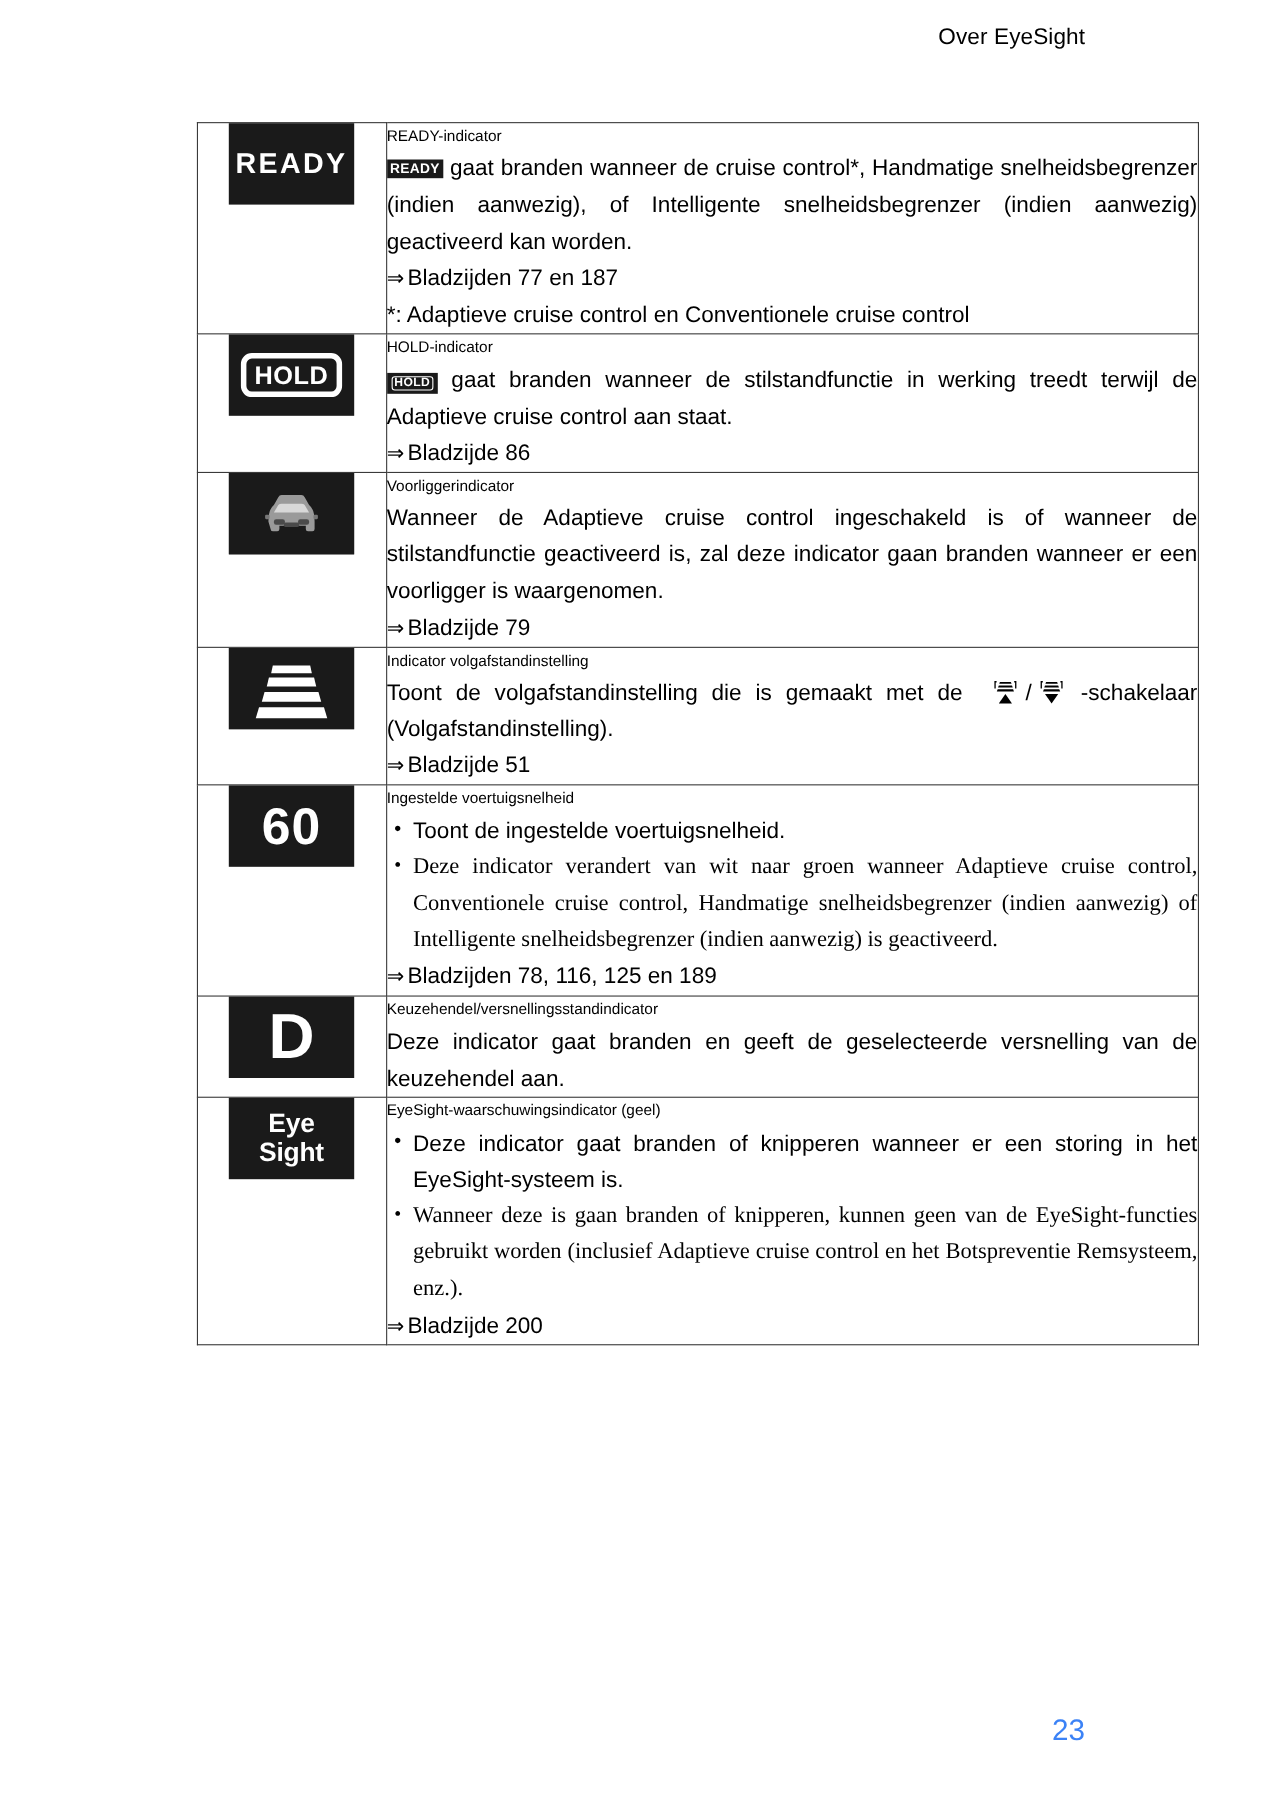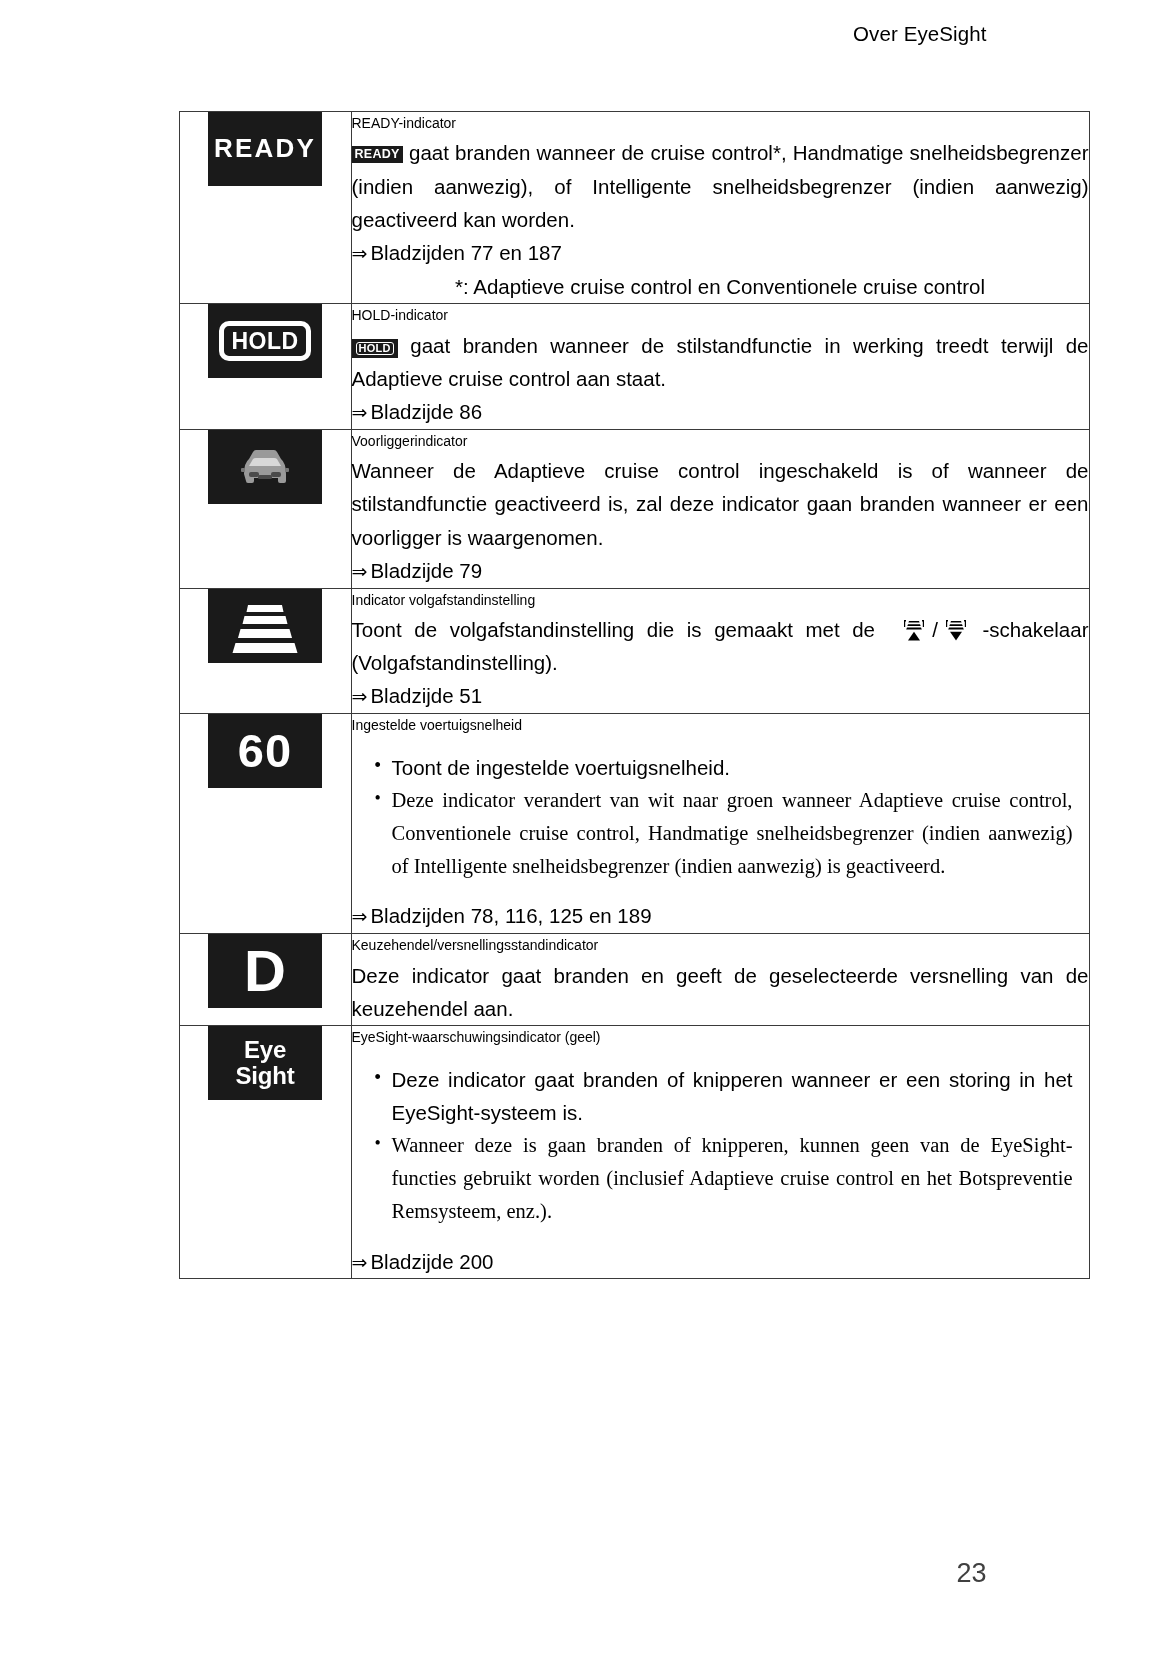"*: Adaptieve cruise control en" .desc-p.nojust { text-align: center -> left }
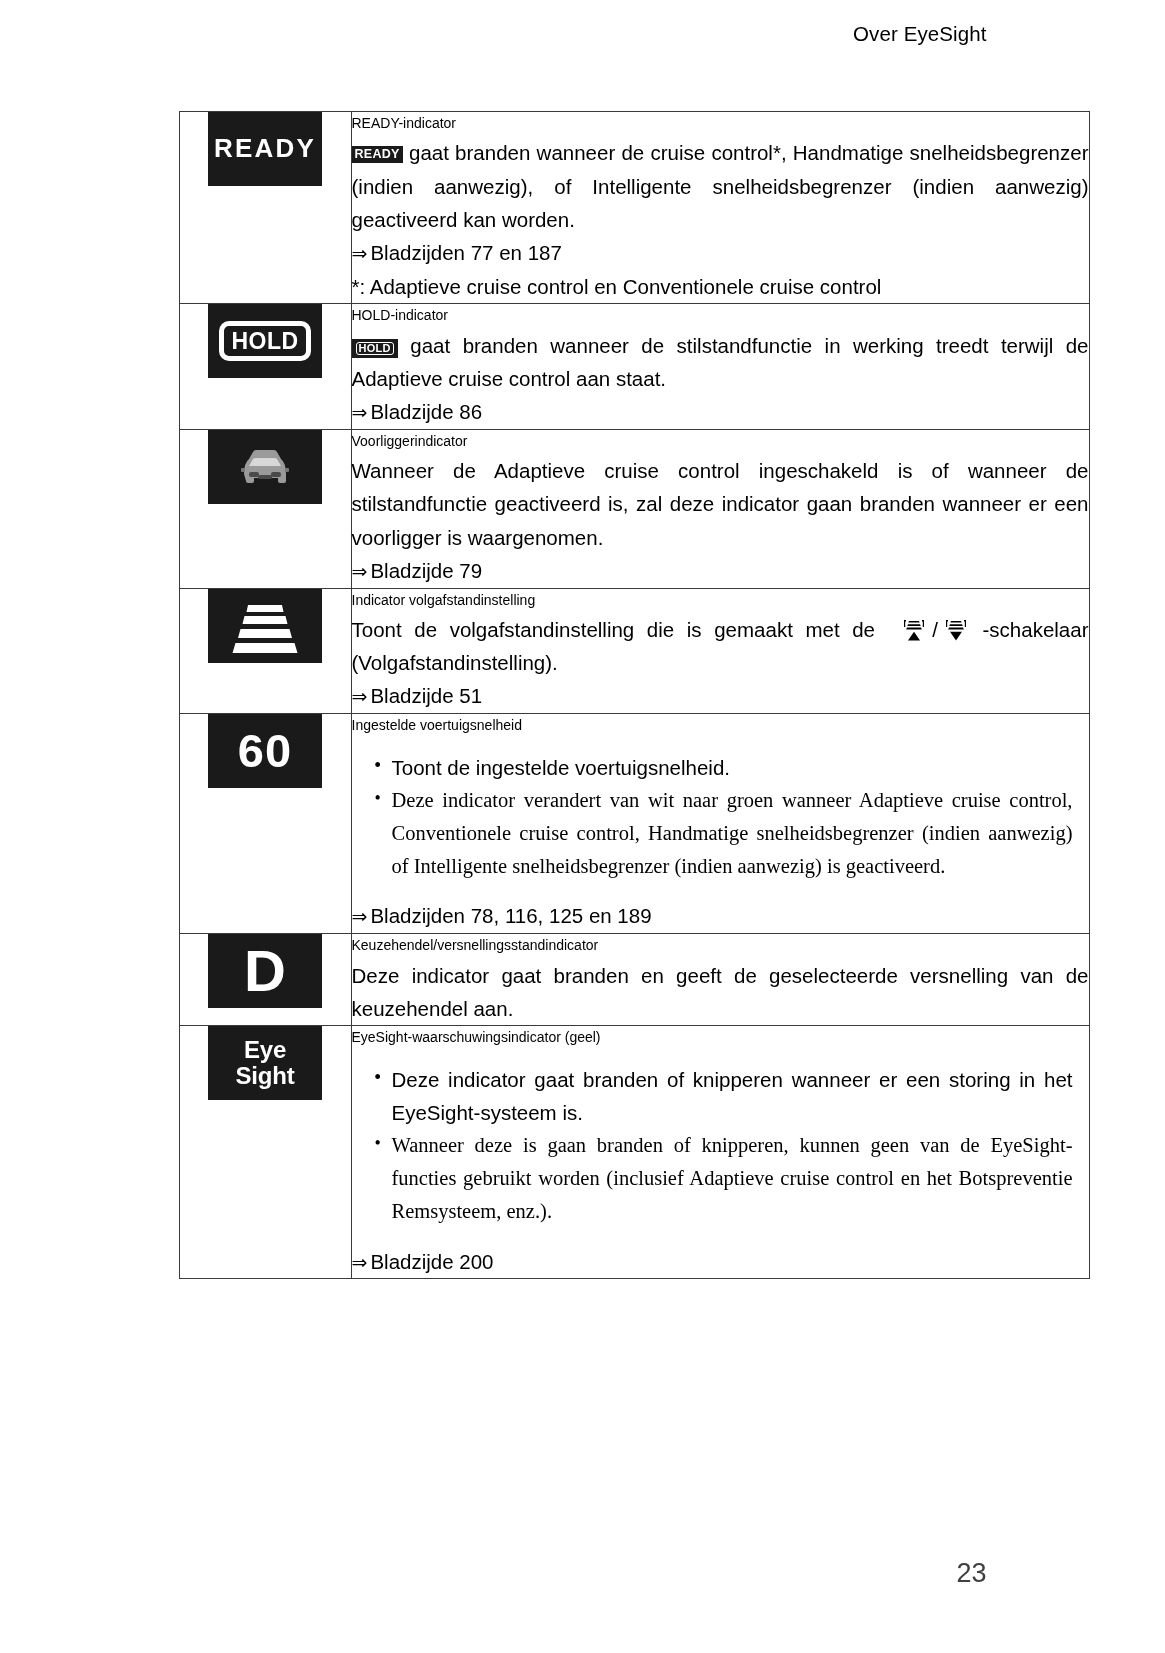"Toont de ingestelde voertuigsnelheid." ul.bullets { margin: 16px -> 0 }
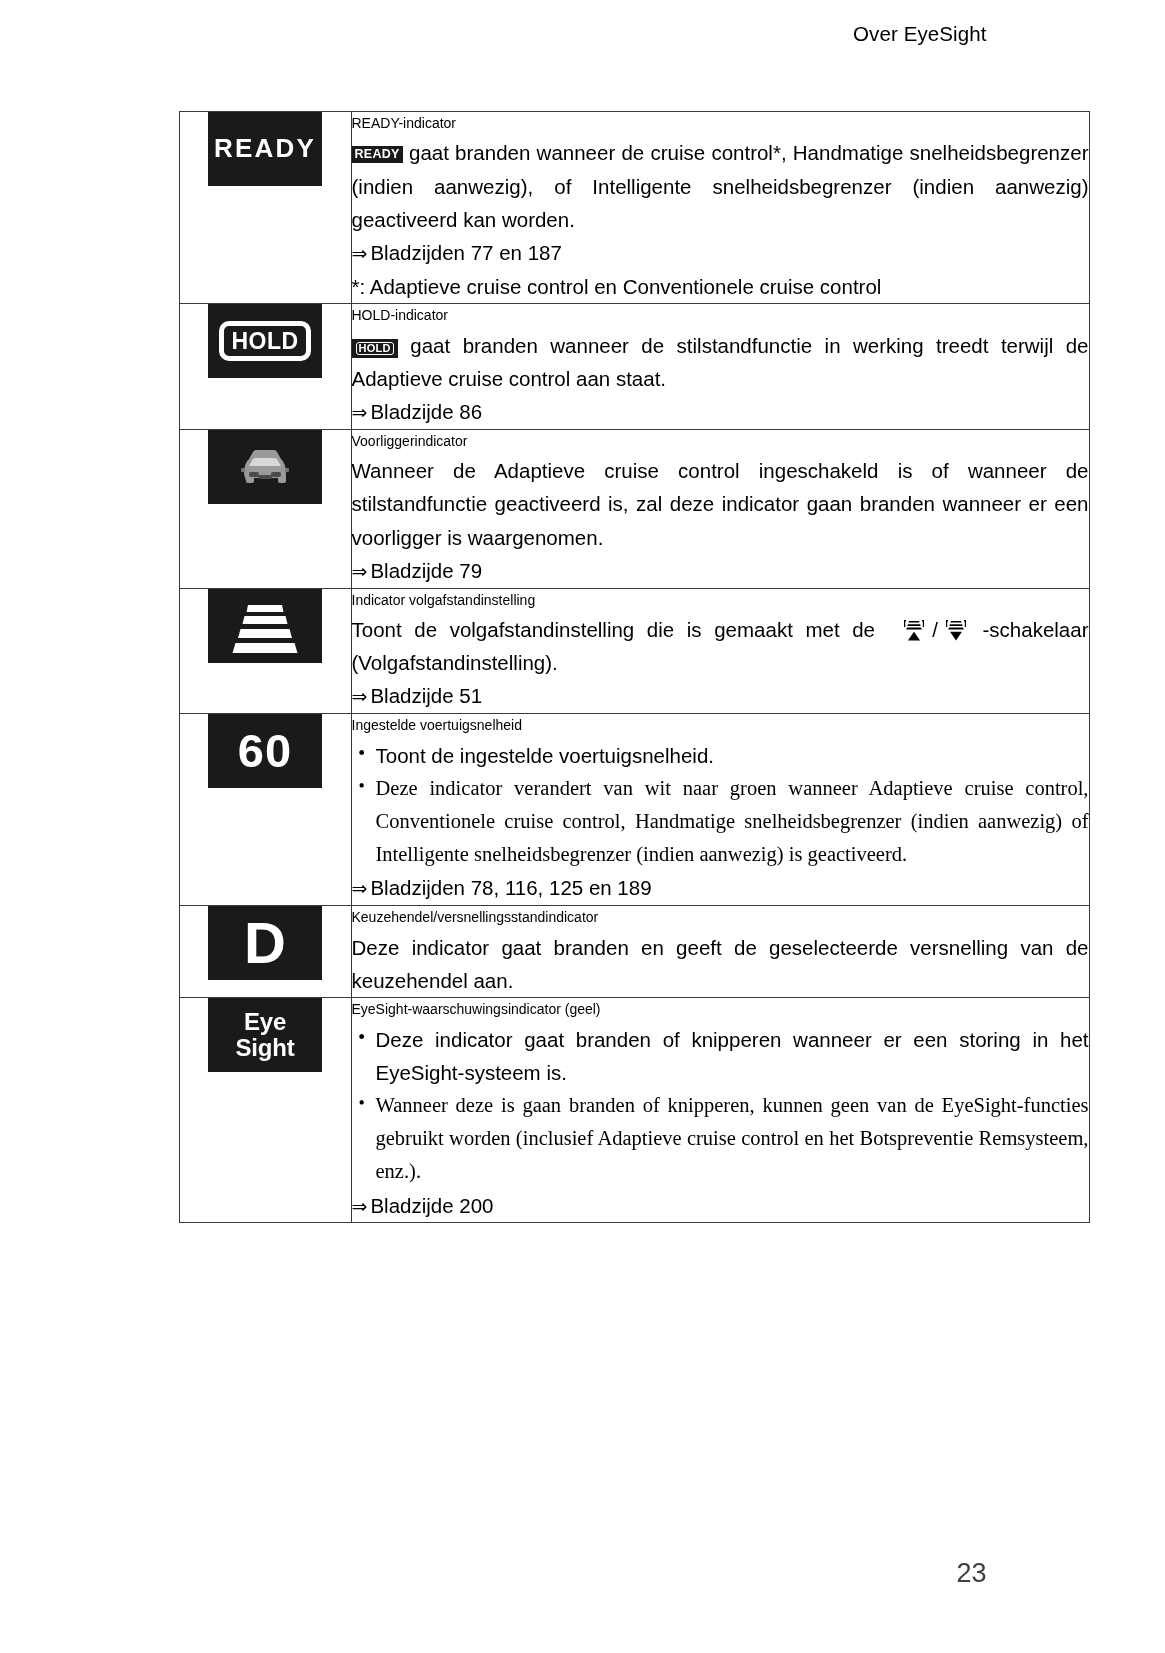"23" .page-number { color: #404040 -> #3b82f6 }
